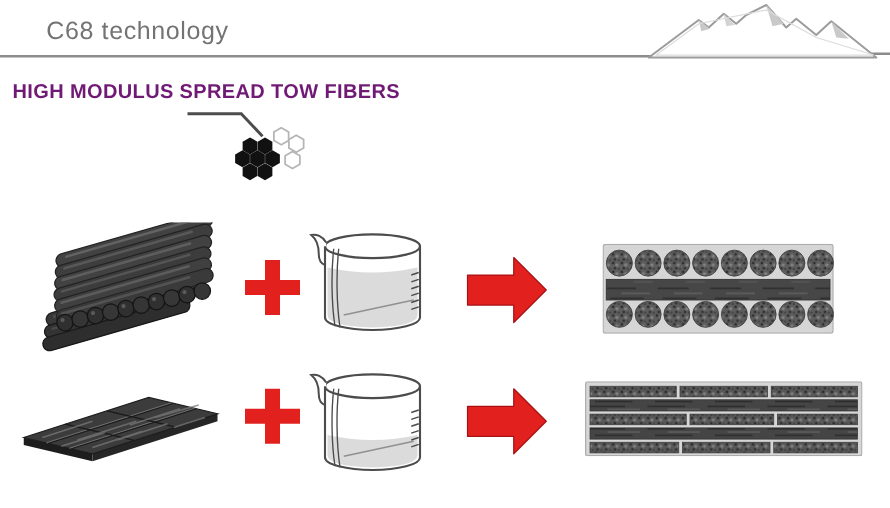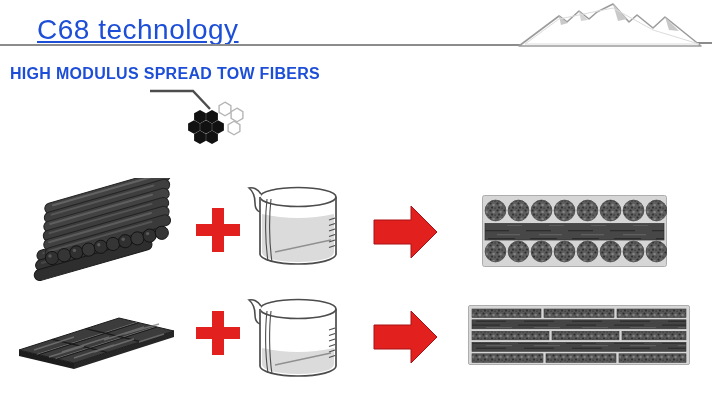"C68 technology" .title { color: #1d4ed8 -> #737373; font-size: 28px -> 20px; text-decoration: underline -> none }
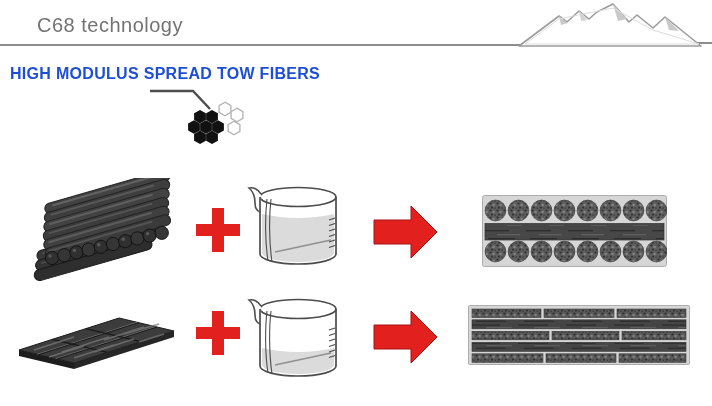"HIGH MODULUS SPREAD TOW FIBERS" .subtitle { color: #1d4ed8 -> #701a75 }
